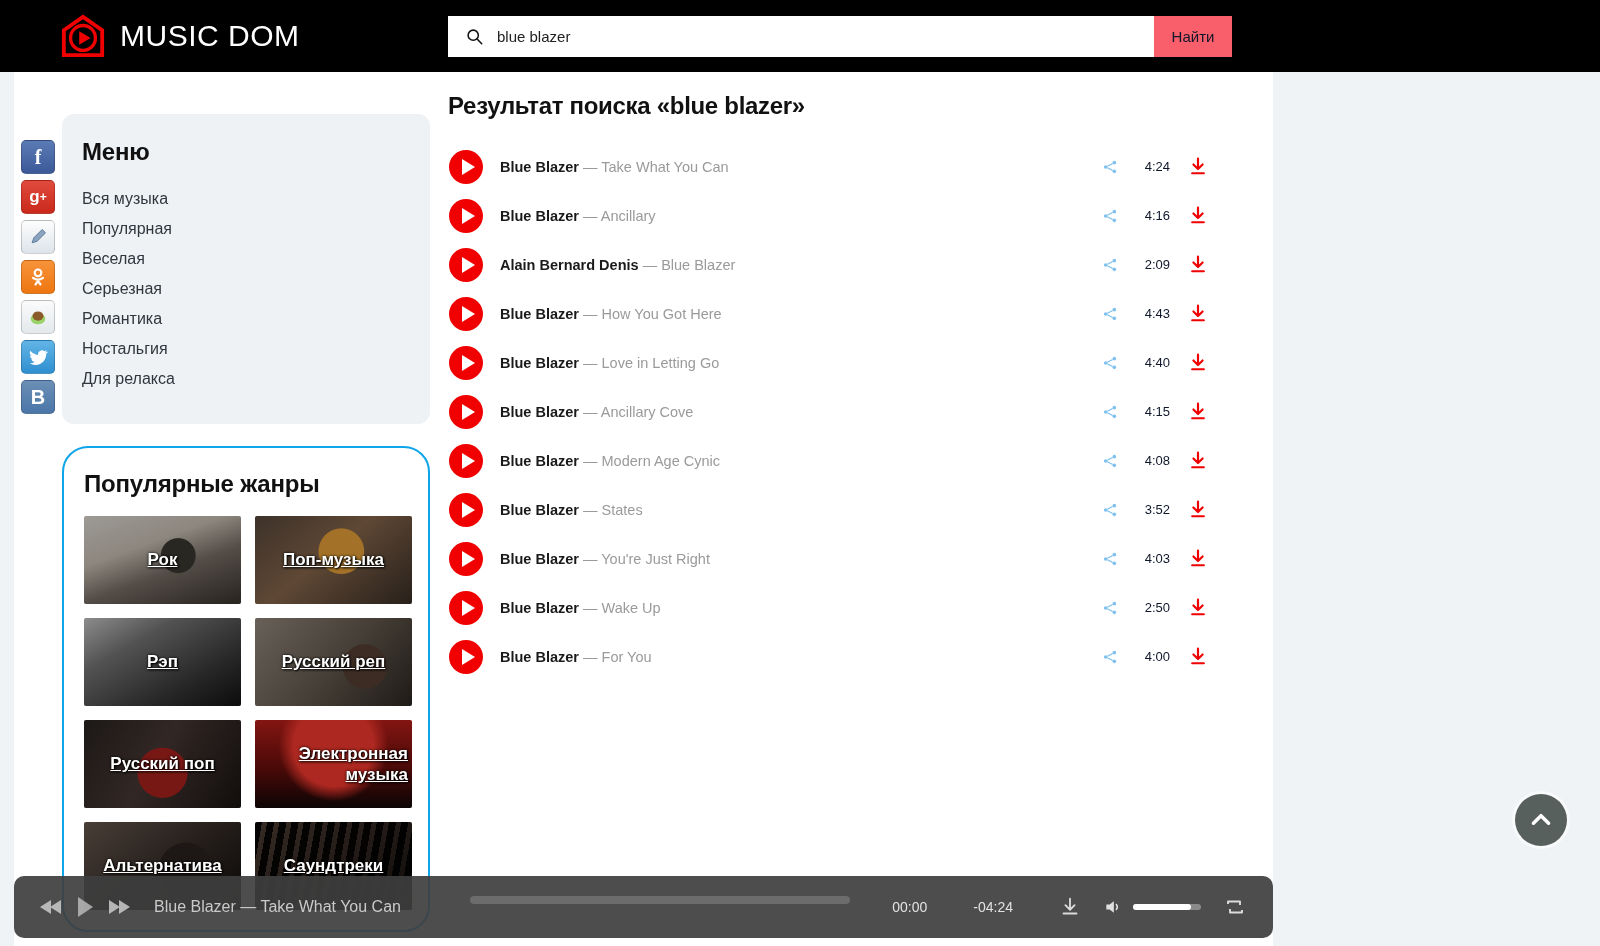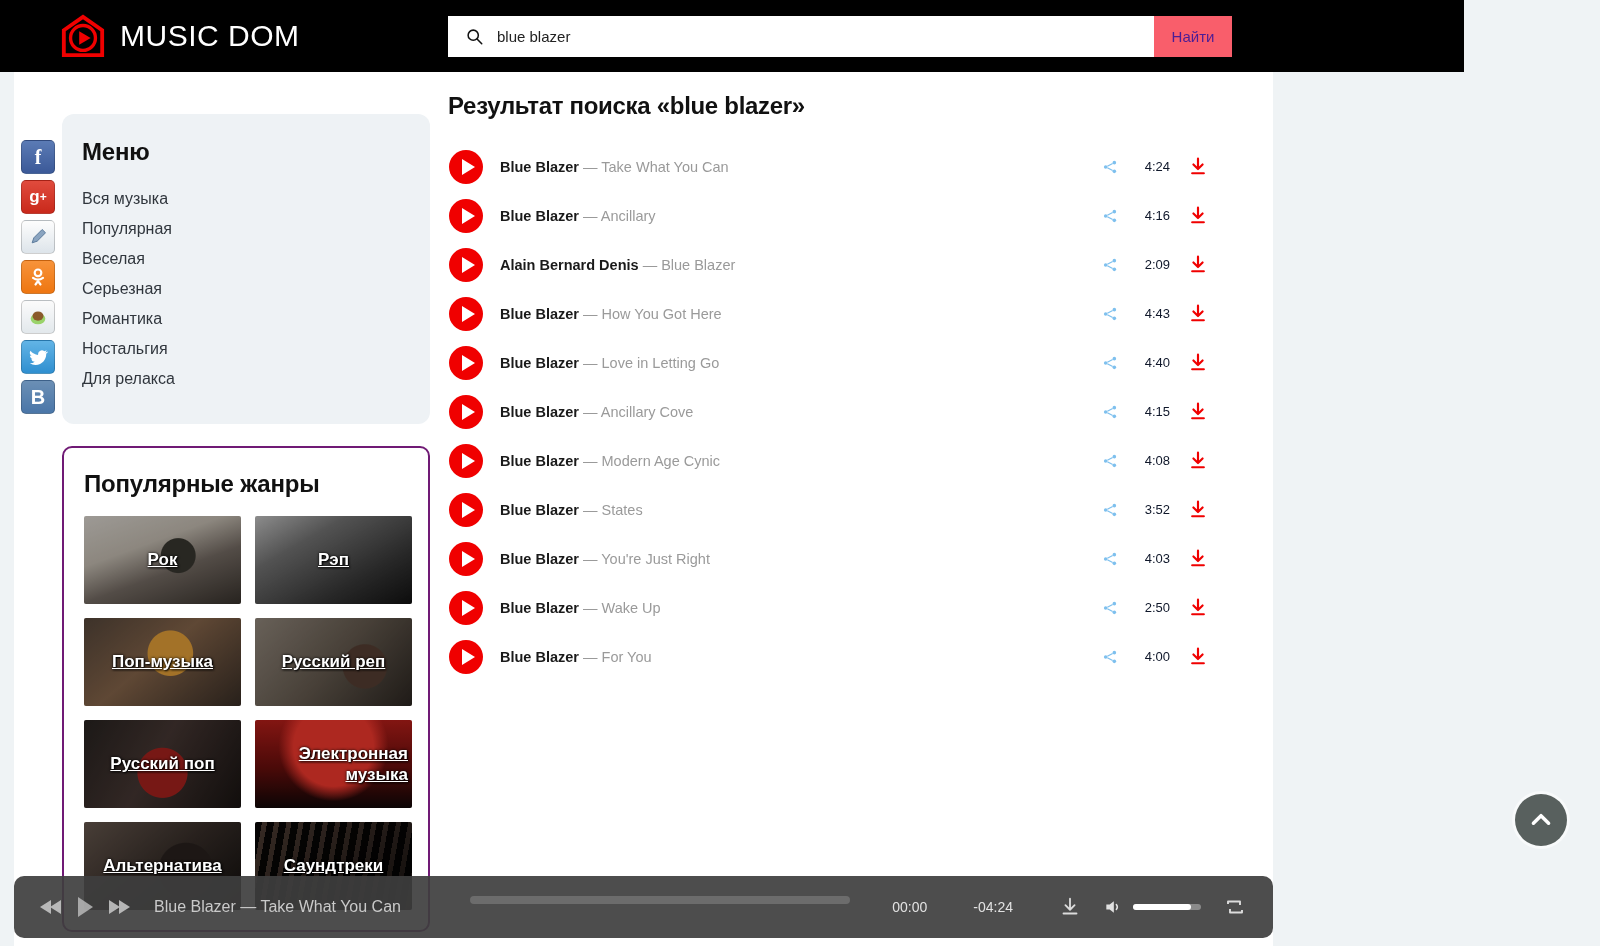"MUSIC DOM" .header { width: 1464px -> 1600px }
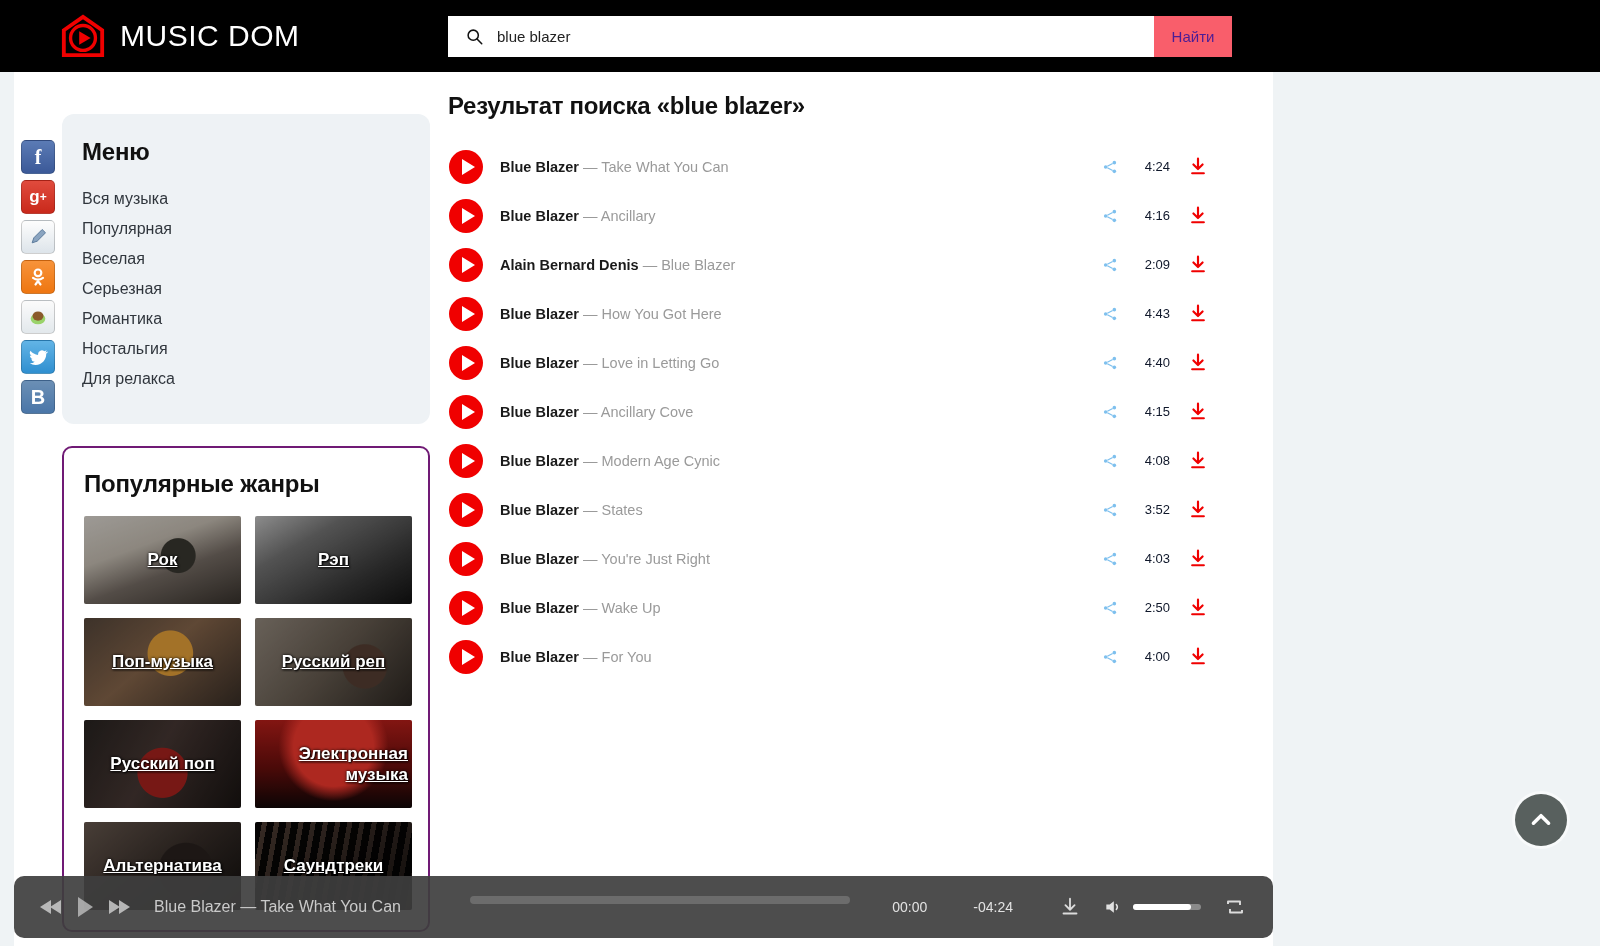"Найти" .search-btn { color: #4c1d95 -> #0f172a }
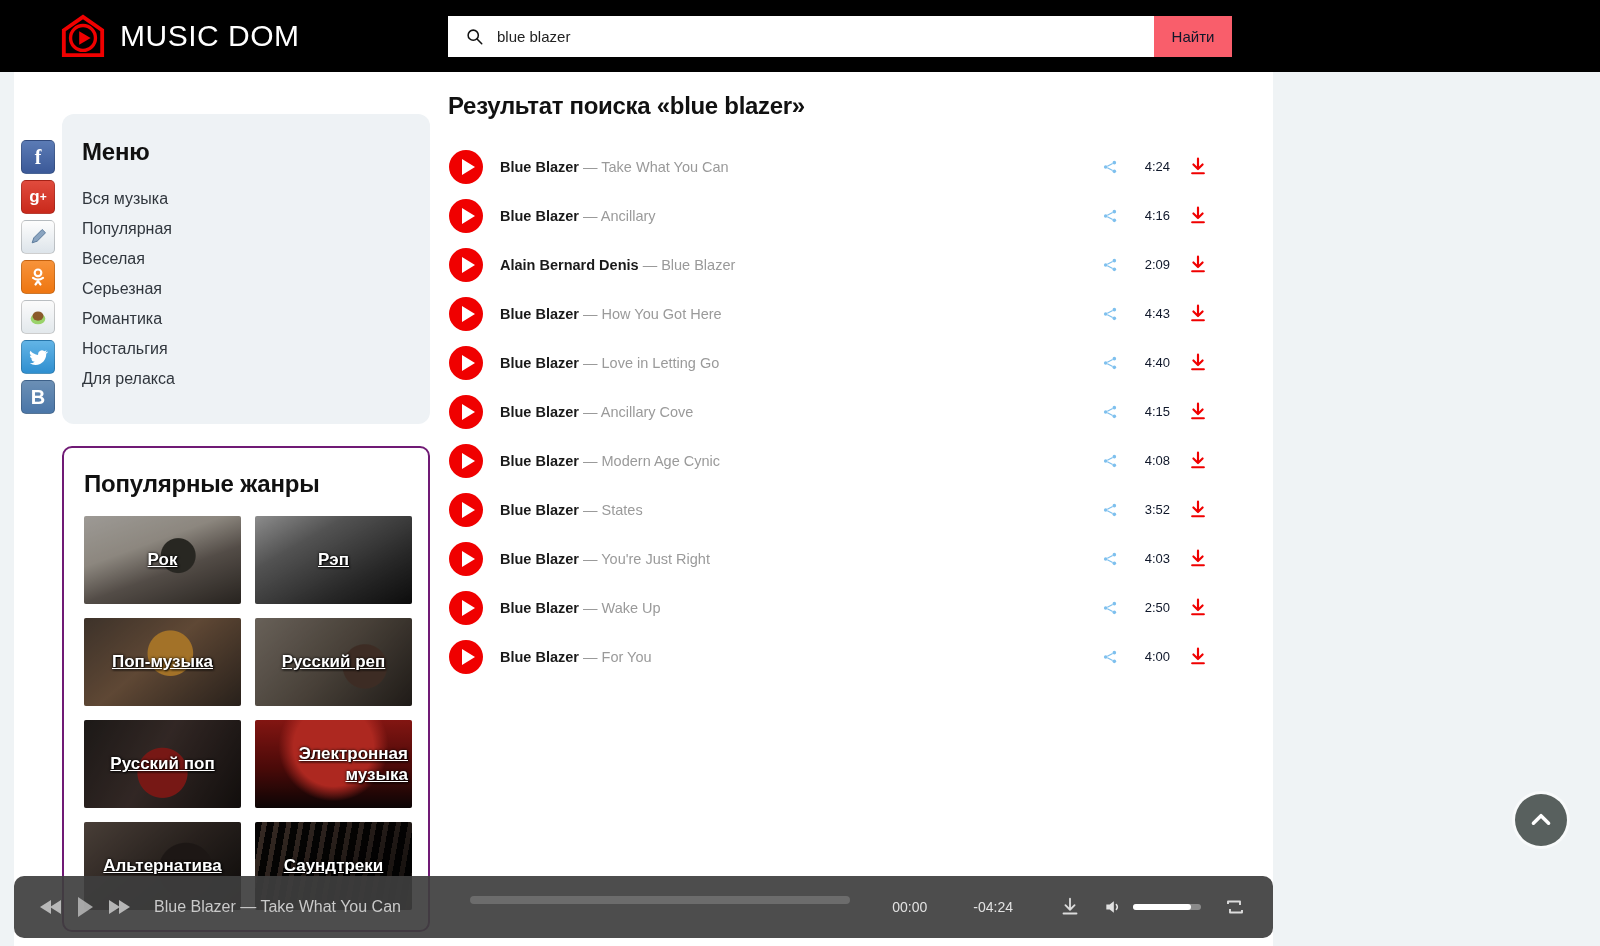"Популярные жанры" .genres-card { border: 2px solid #701a75 -> 2px solid #0ea5e9; border-radius: 10px -> 26px }
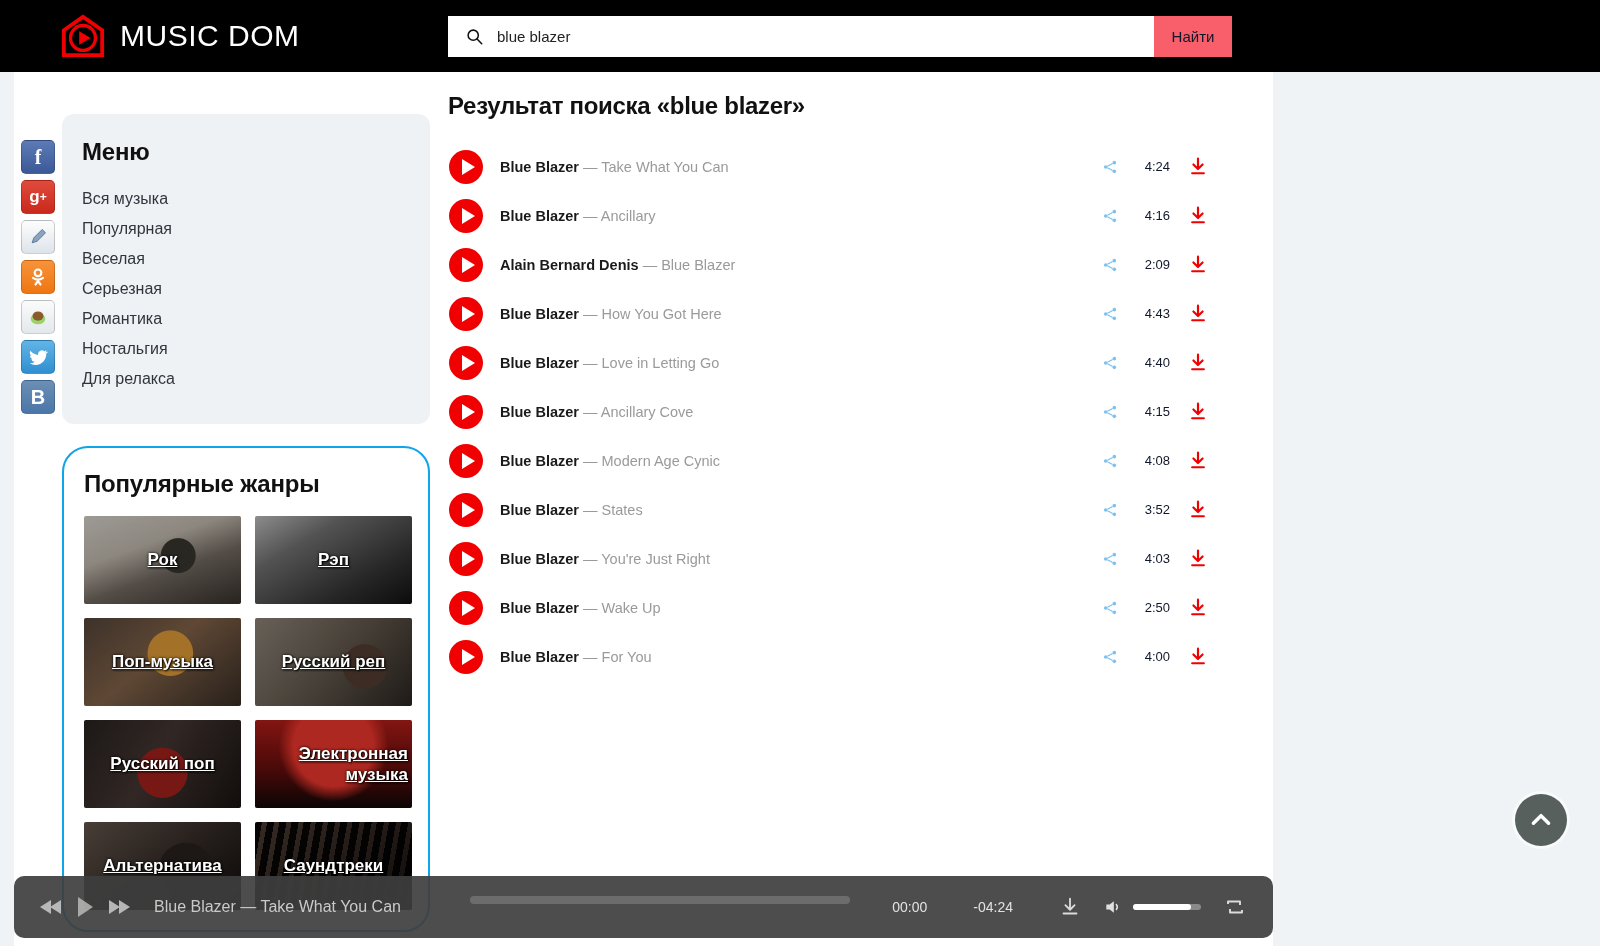"Рэп" div.genre-tile { order: before "Поп-музыка" -> after "Поп-музыка" }
